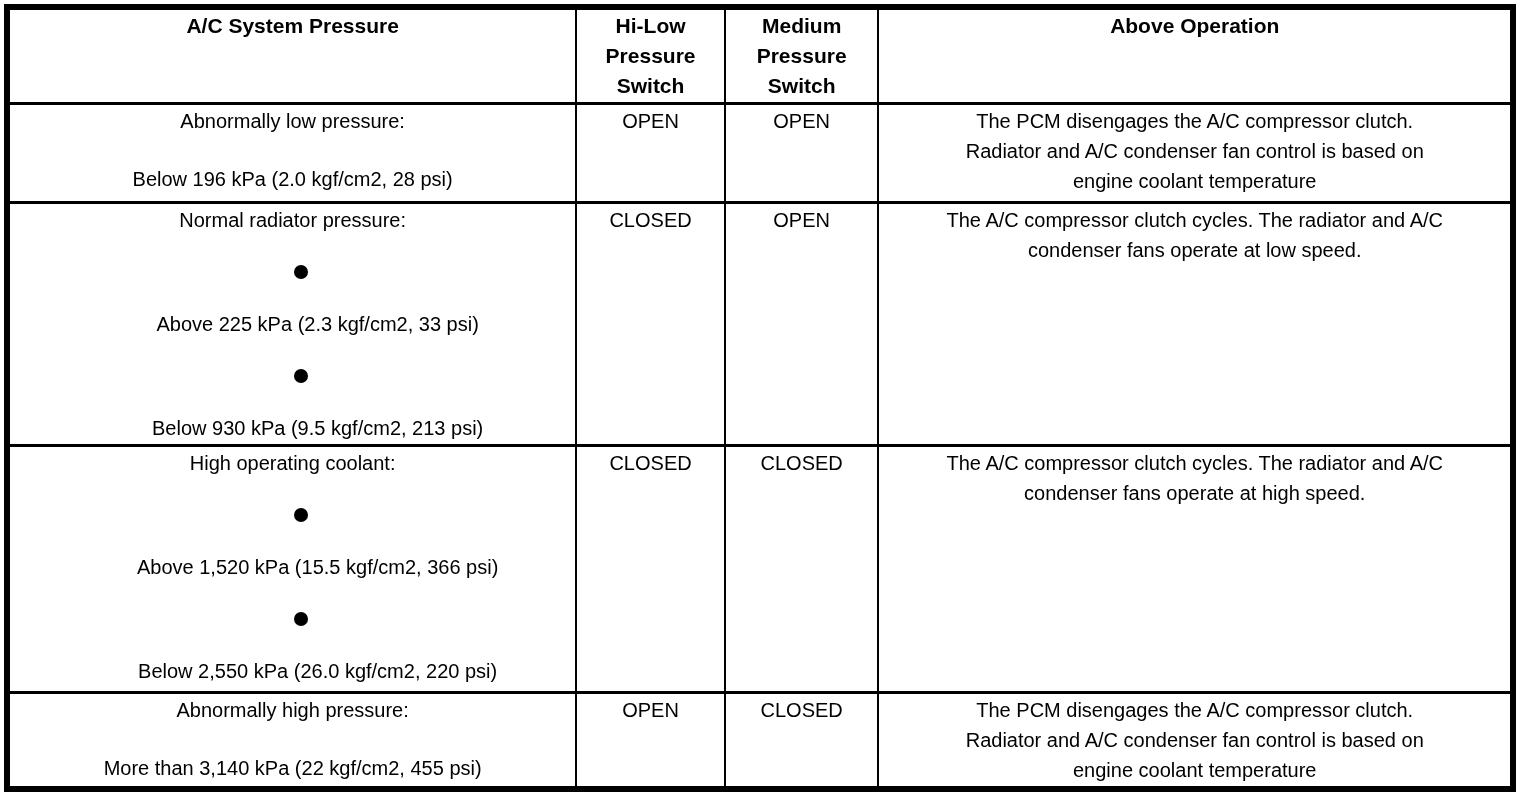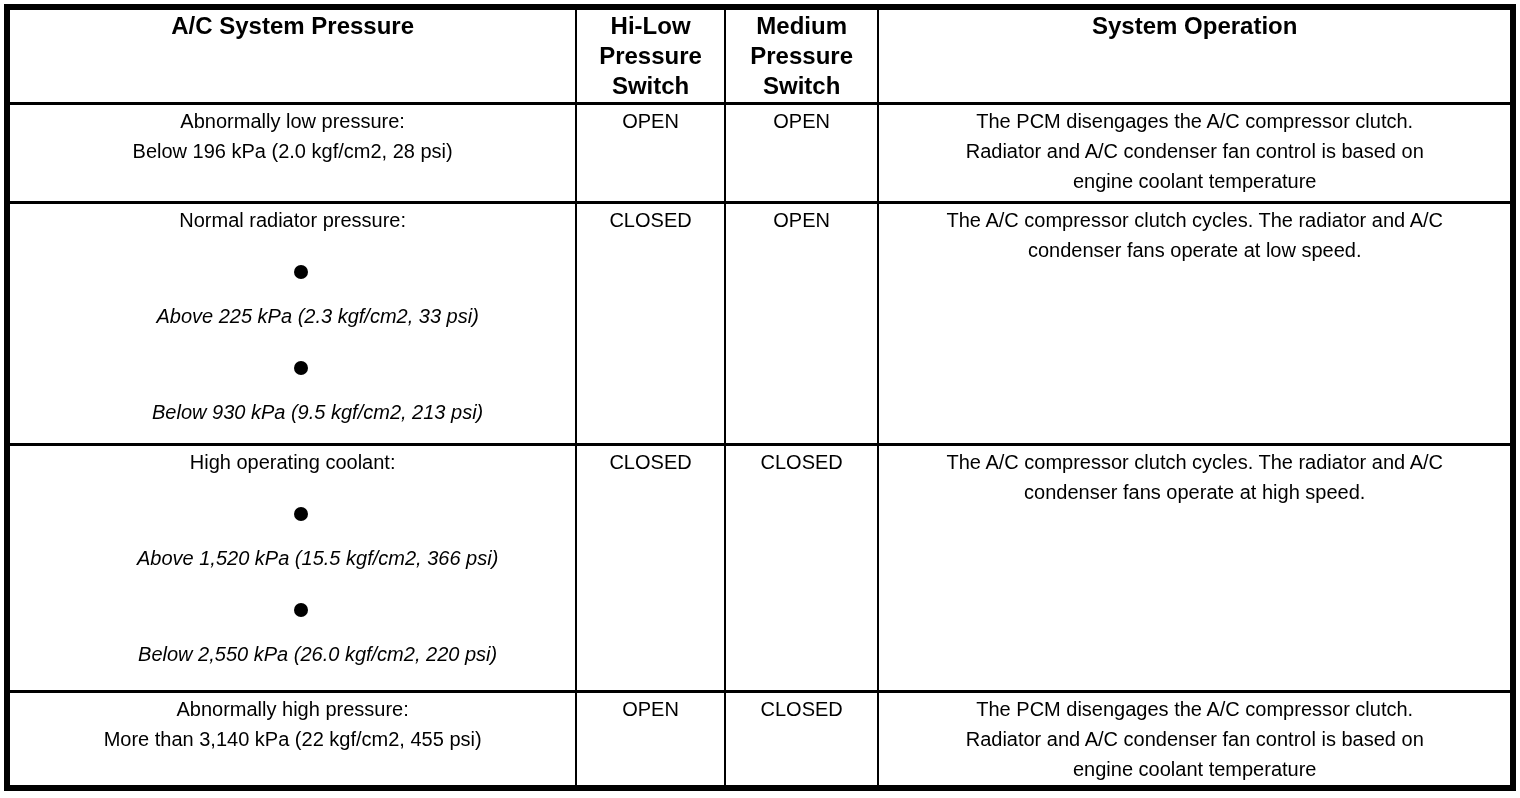"A/C System Pressure" th { font-size: 24px -> 21px }
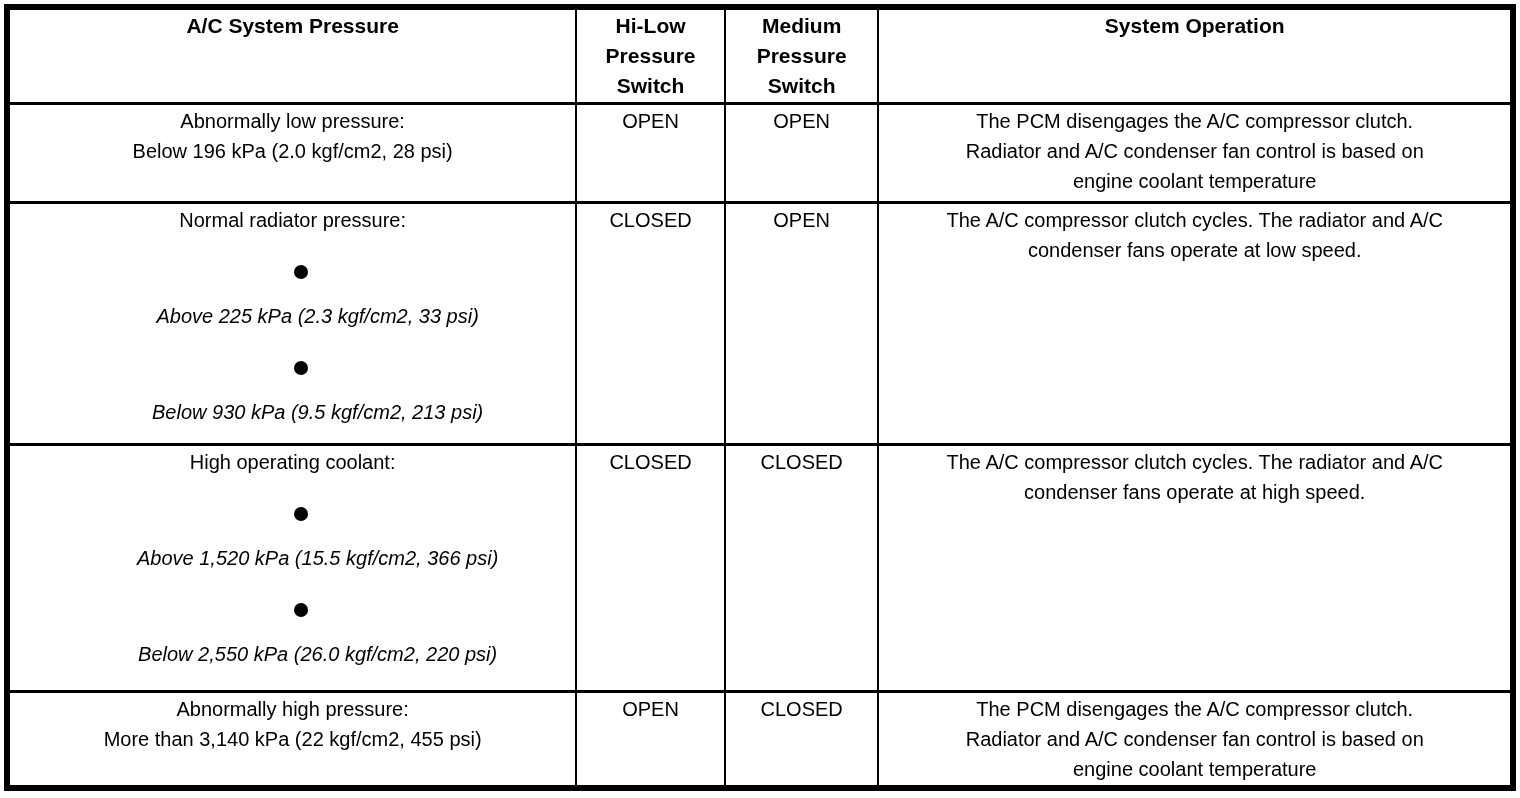"System Operation" th { text: System -> Above }
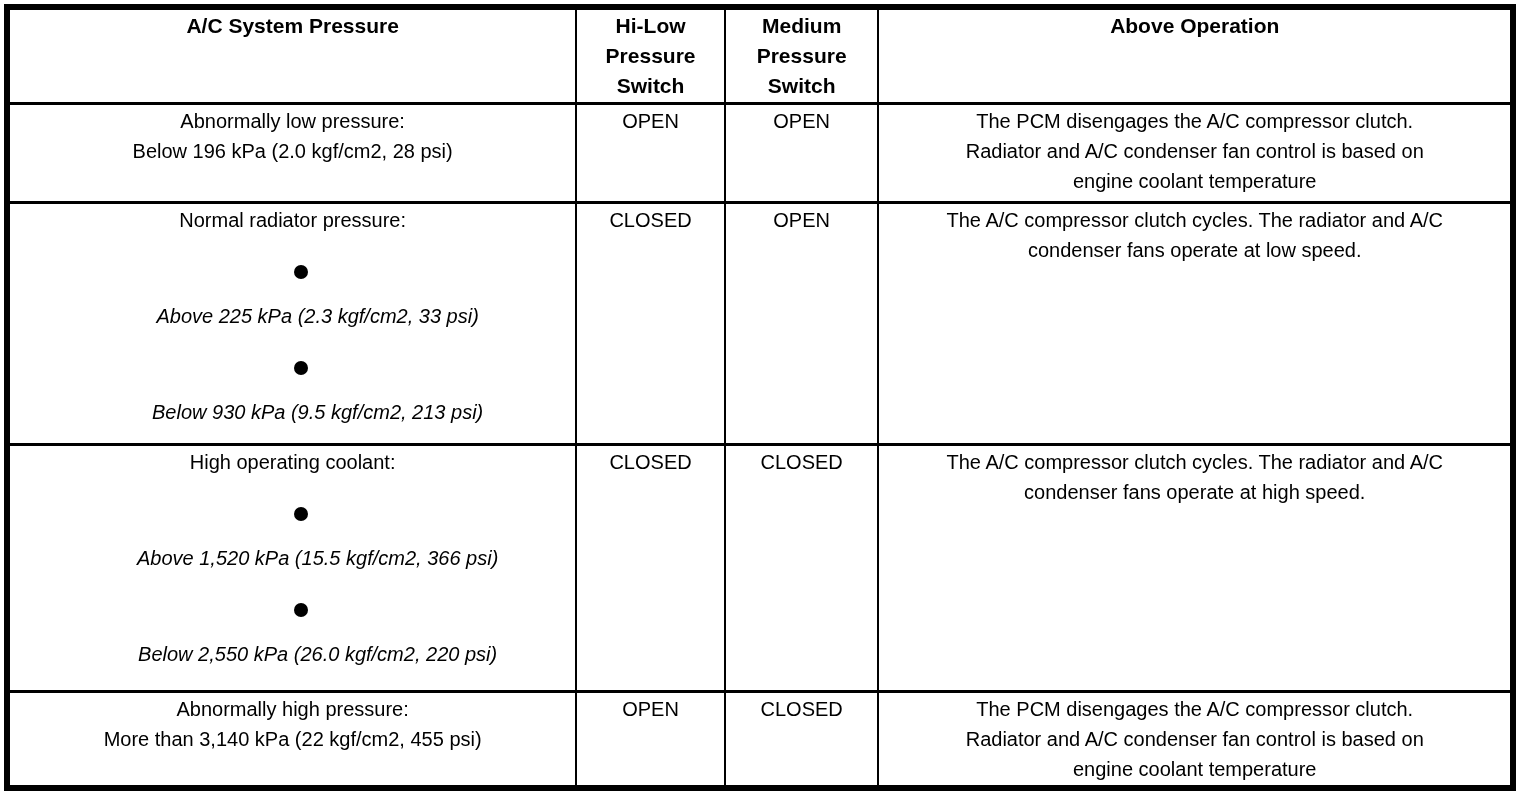"Below 196 kPa (2.0 kgf/cm2," .p-detail { margin-top: none -> 28px }
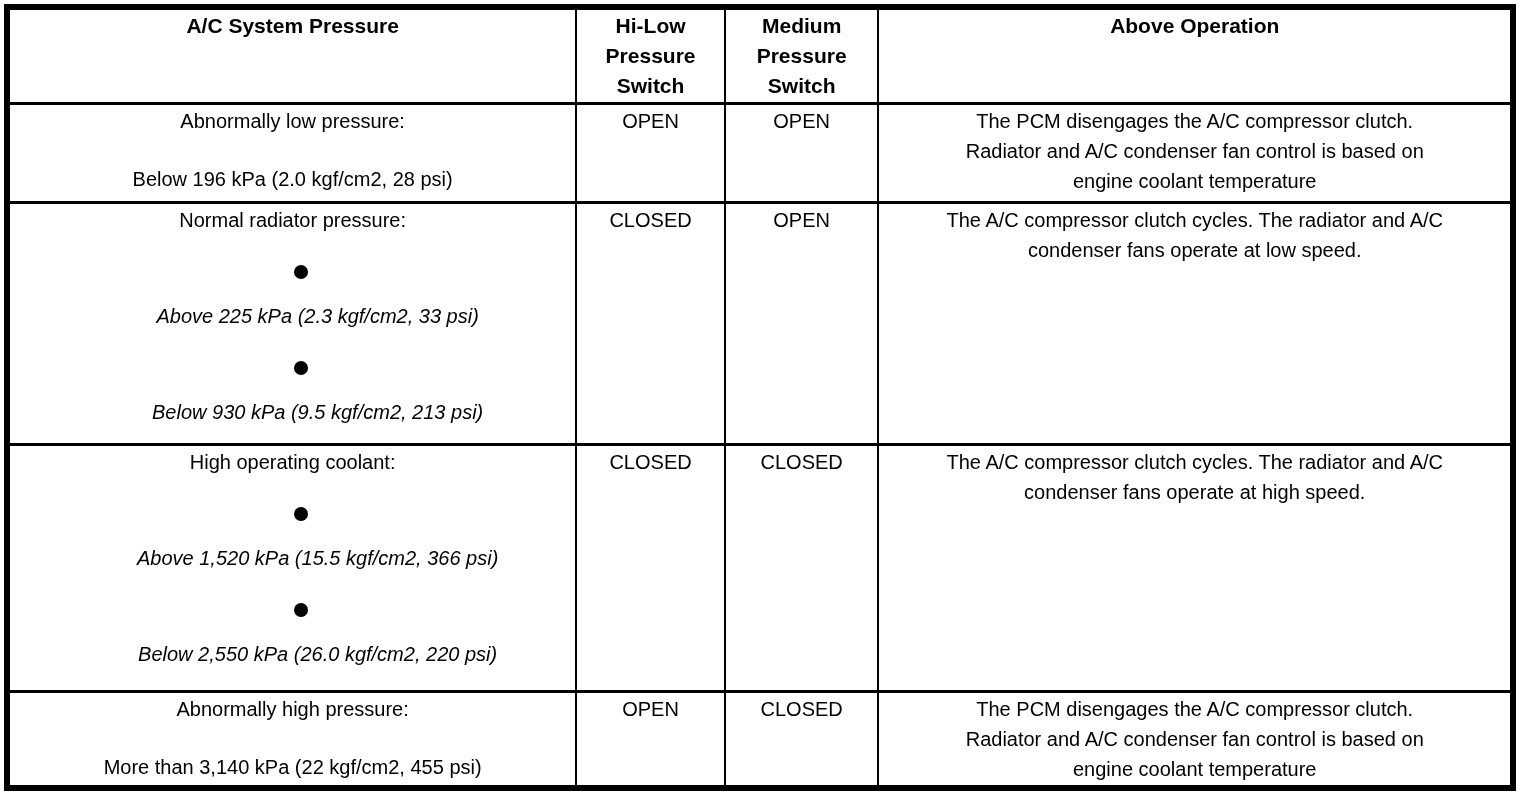"Above 225 kPa (2.3 kgf/cm2," .p-item { font-style: italic -> none; margin-top: 14px -> 22px }
